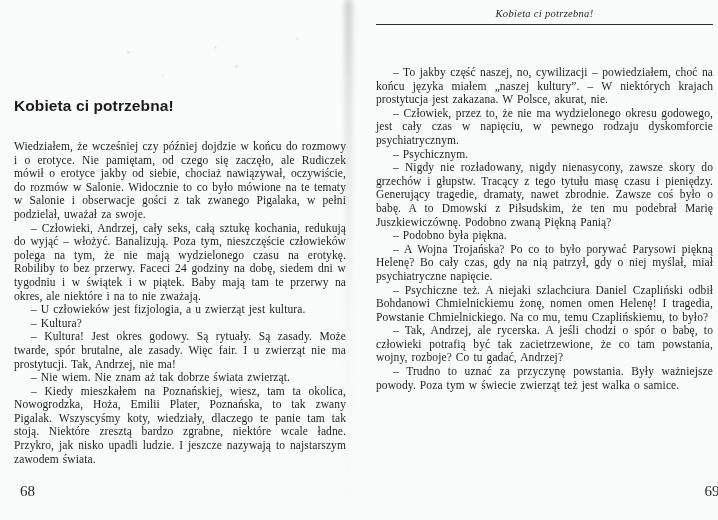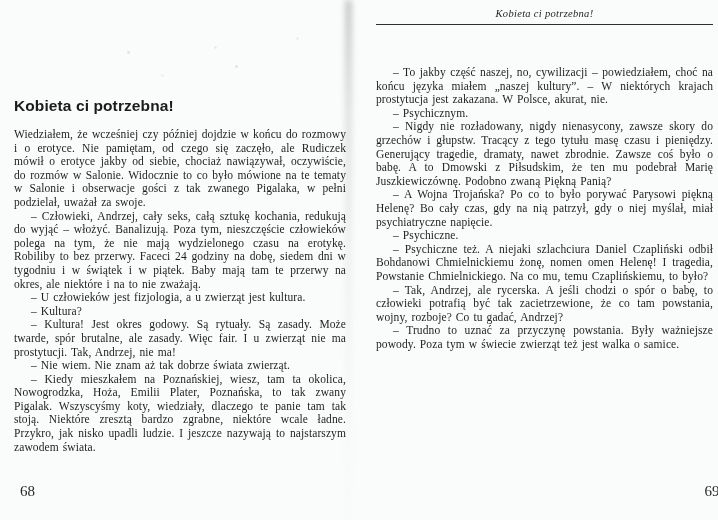"– Człowiek, przez to, że" p { html: none -> <p>– Człowiek, przez to, że nie ma wydzielonego okresu godowego, jest cały czas w napięciu, w pewnego rodzaju dyskomforcie psychiatrycznym.</p> }
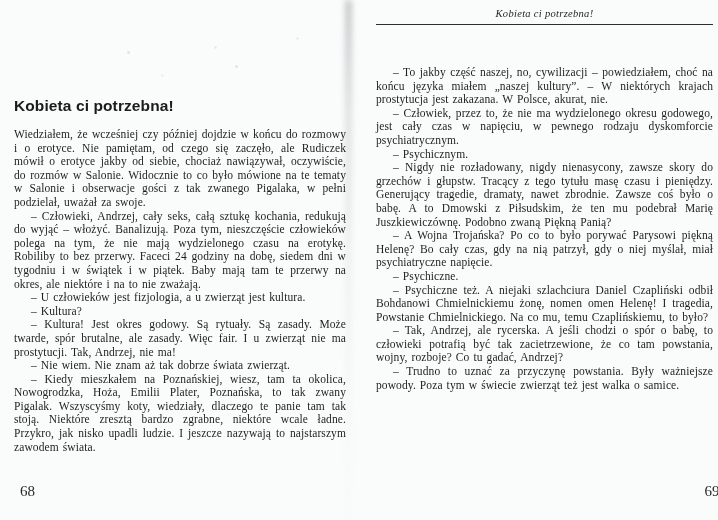"Wiedziałem, że wcześniej czy później" .left-body { top: 128px -> 140px }
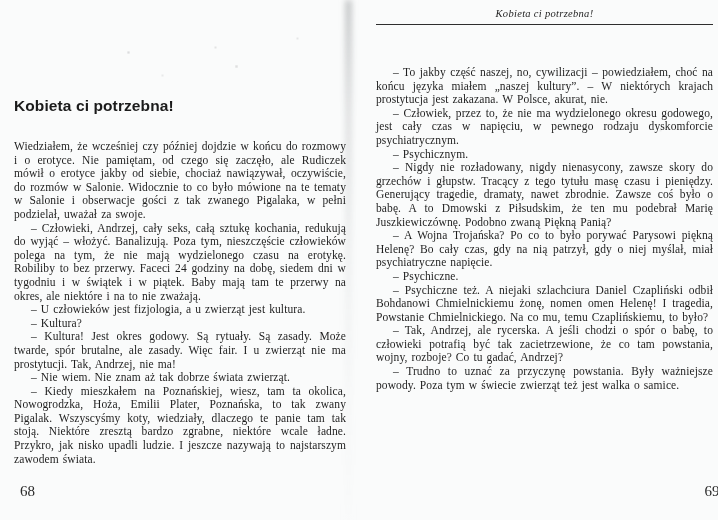"– Podobno była piękna." p { html: none -> <p>– Podobno była piękna.</p> }
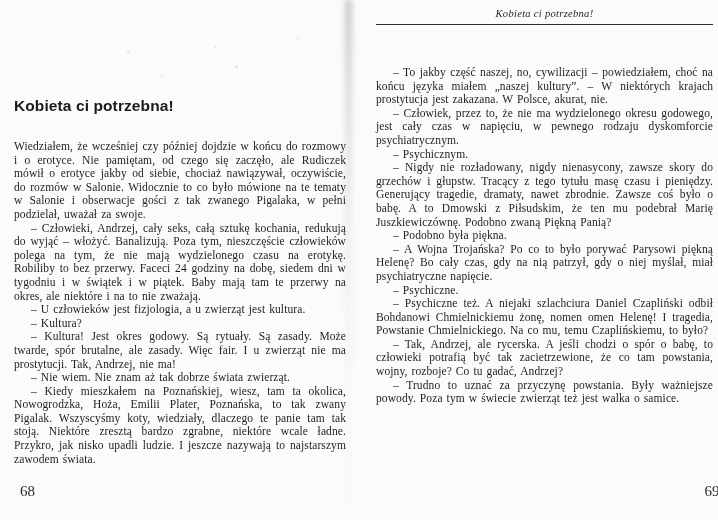"– Psychiczne." p { html: <p>– Psychiczne.</p> -> none }
